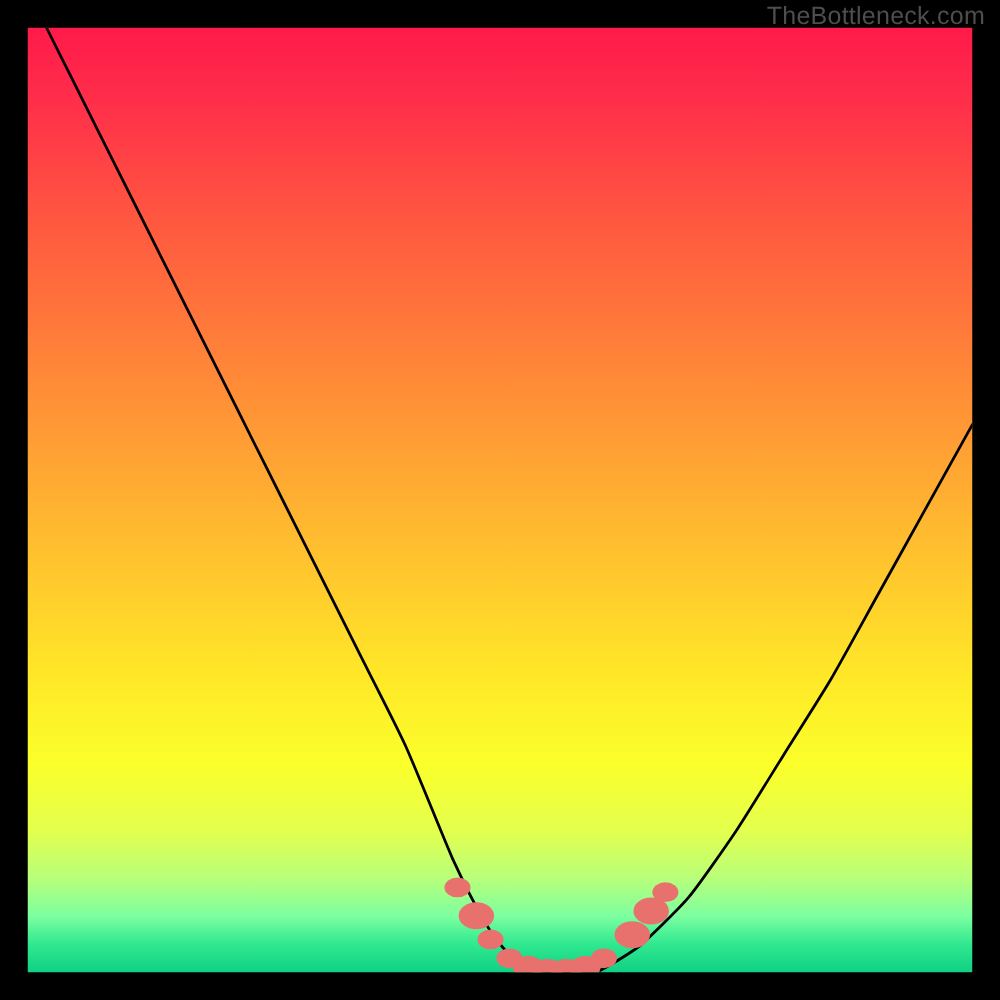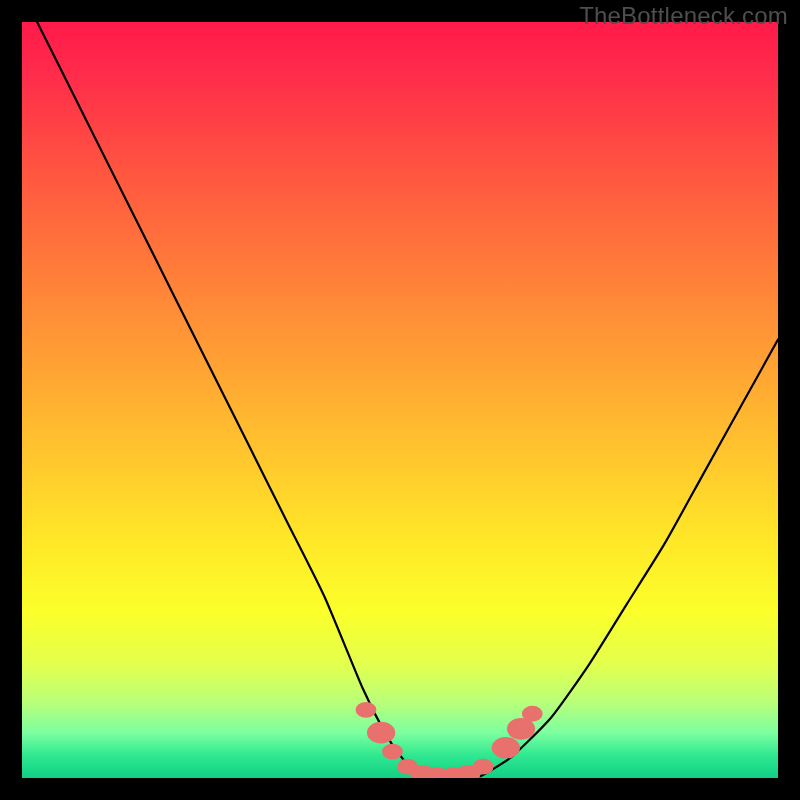"TheBottleneck.com" .attribution { font-size: 24px -> 20px }
